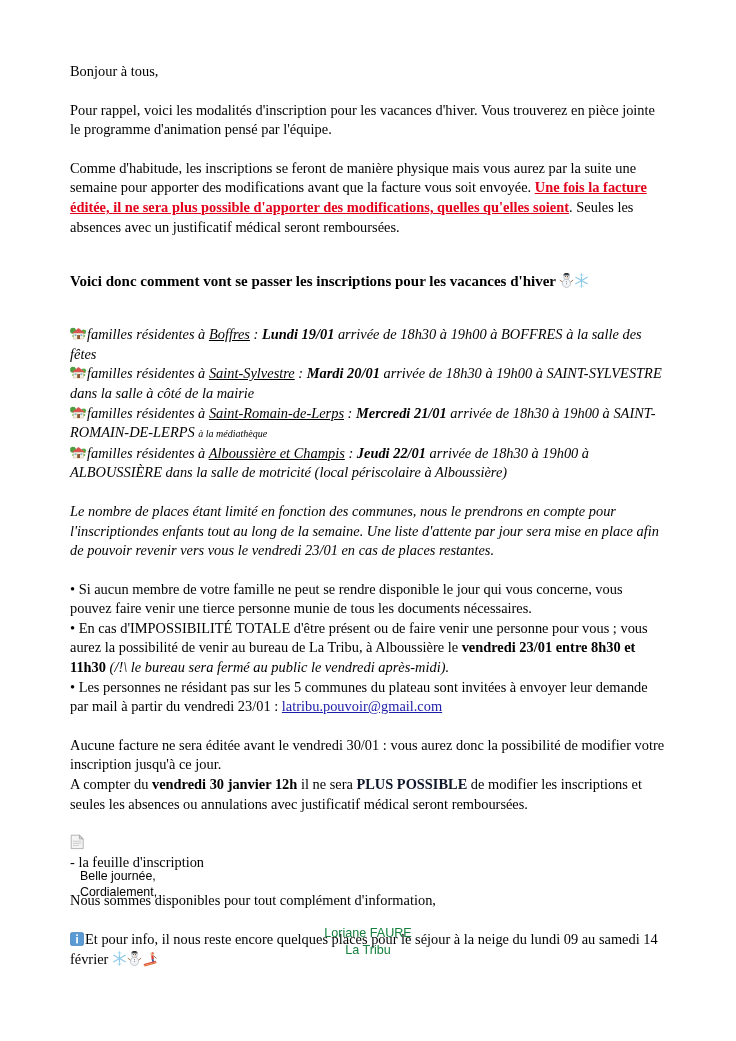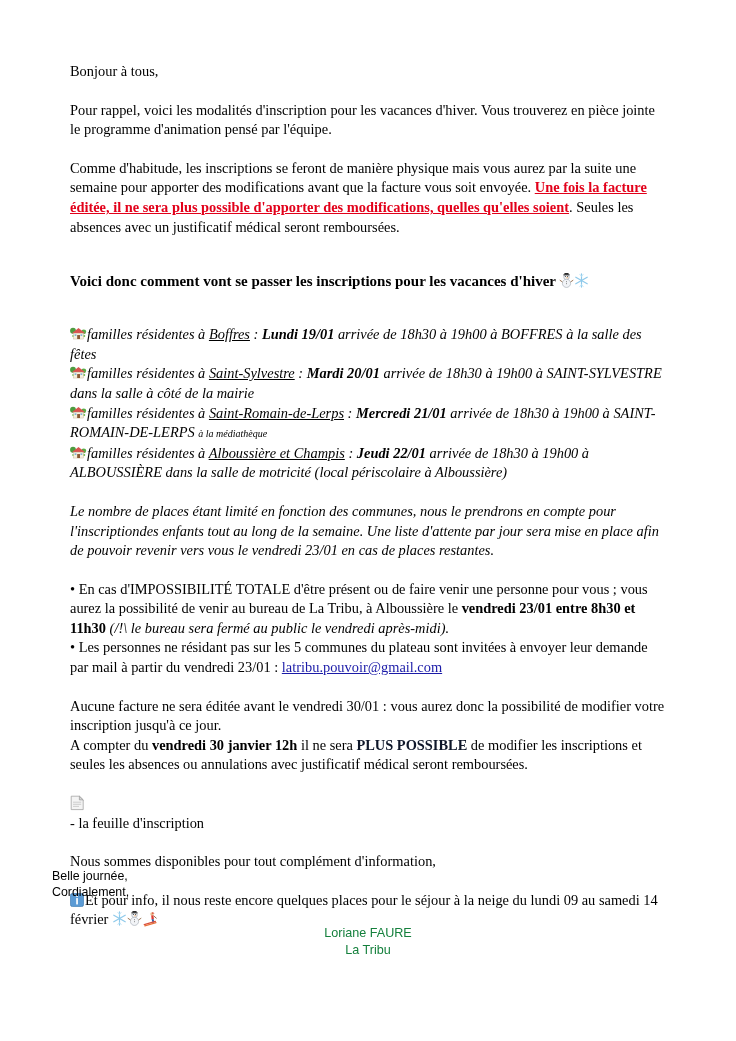"• Si aucun membre de" p.para { html: none -> <p>• Si aucun membre de votre famille ne peut se rendre disponible le jour qui vous concerne, vous pouvez faire venir une tierce personne munie de tous les documents nécessaires.</p> }
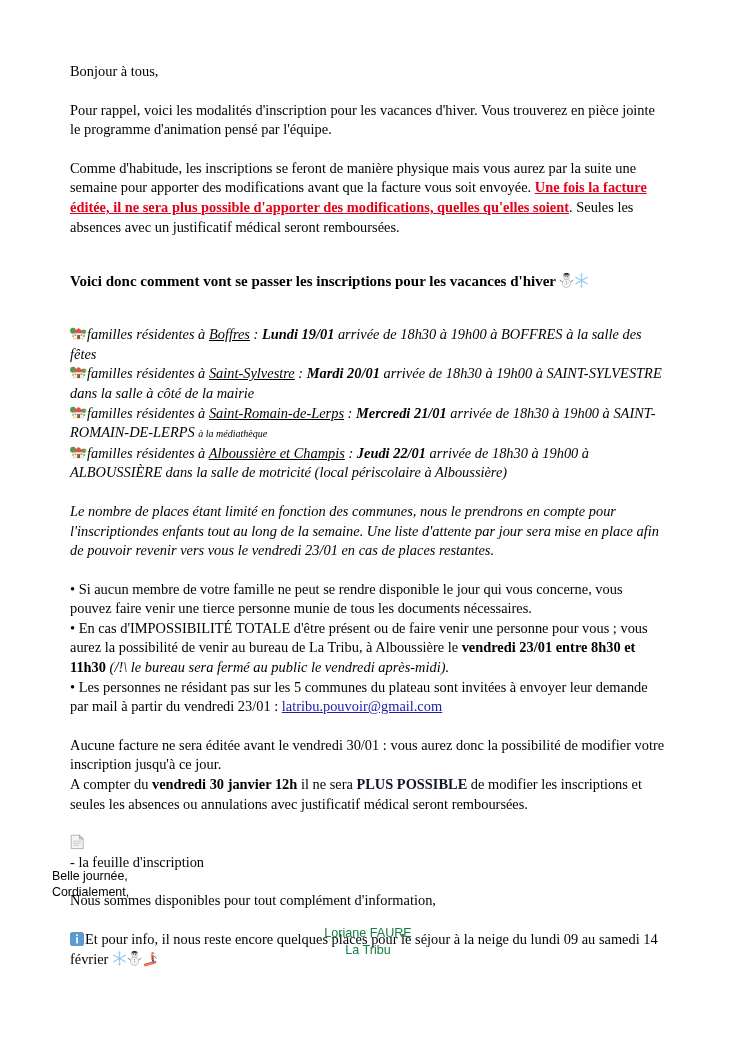"Belle journée," .signoff { left: 52px -> 80px }
